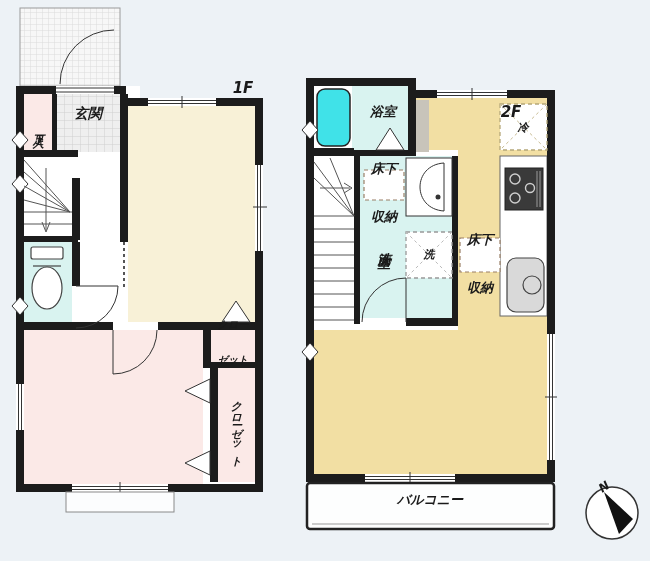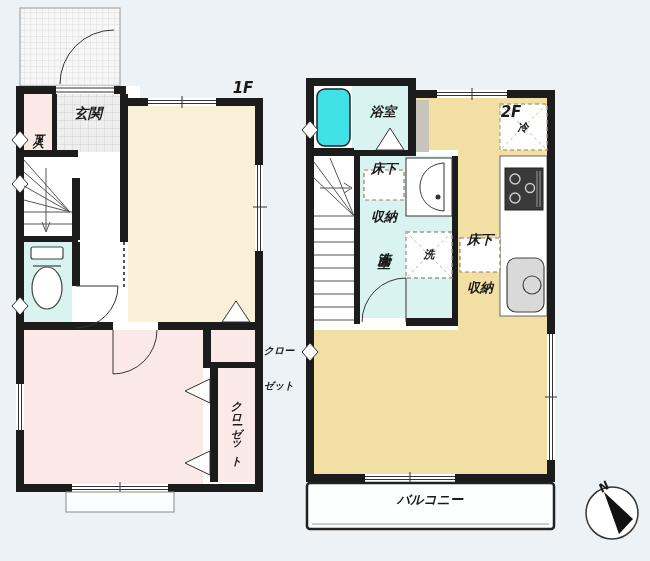"クロー" div.lbl { margin-left: 46px -> none; top: 362px -> 336px }
